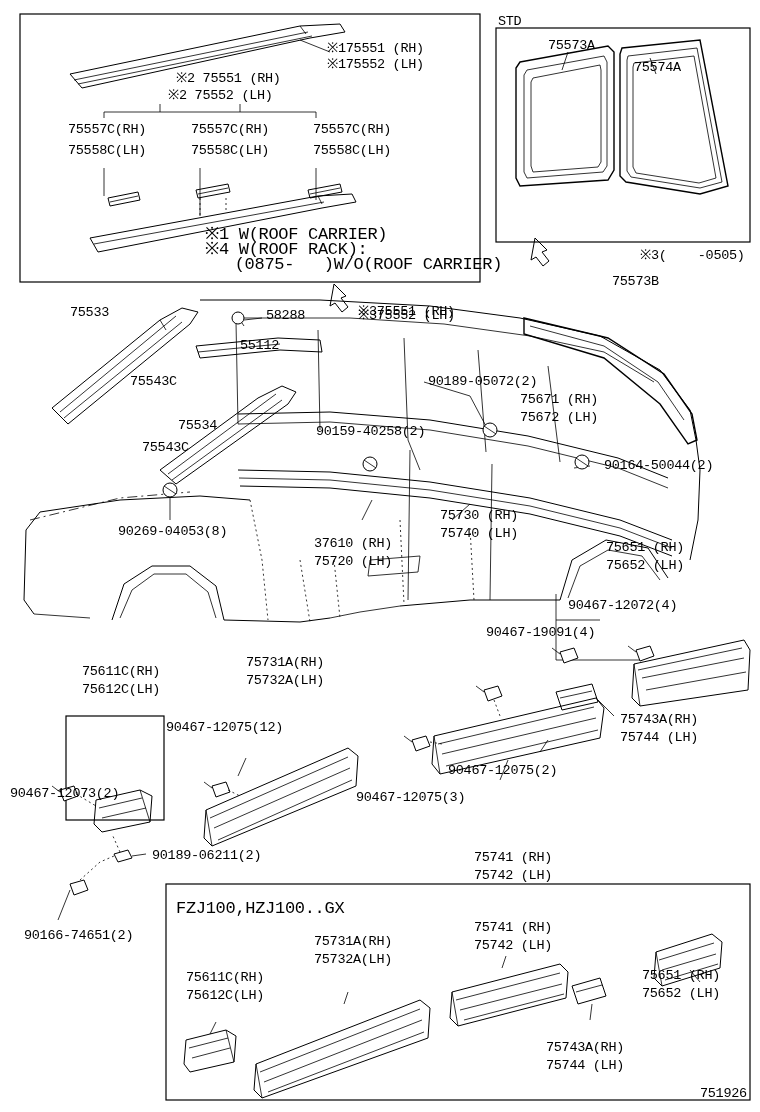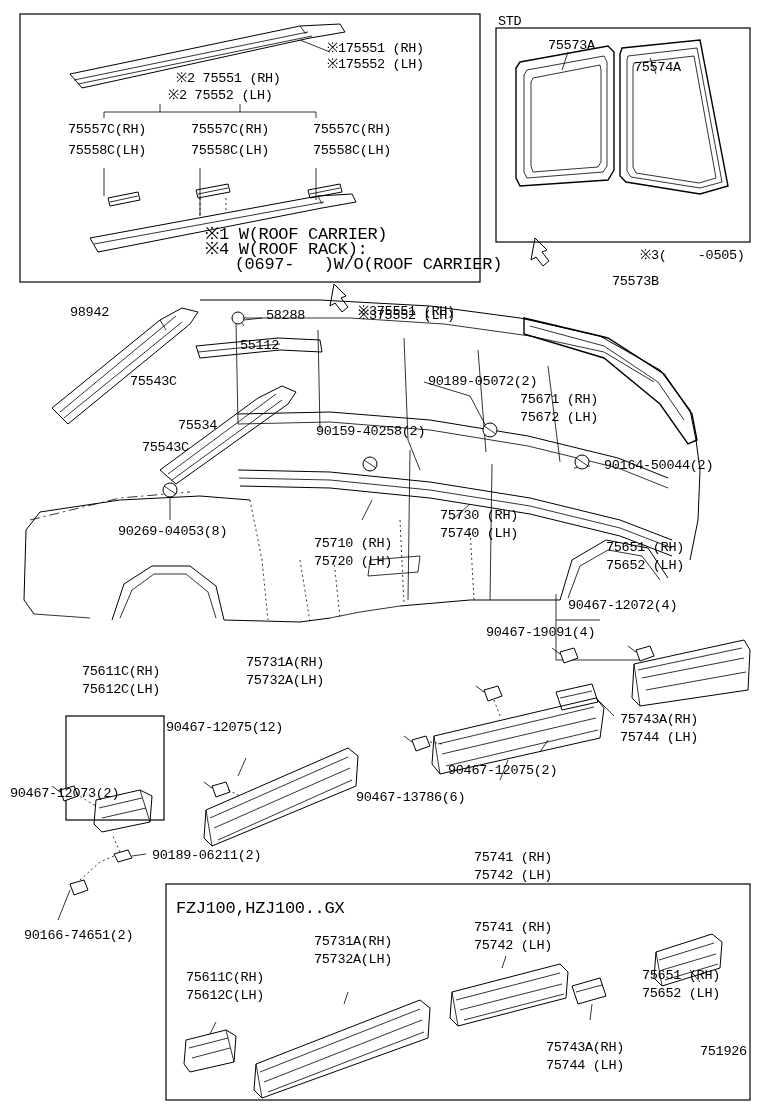"(0697- )W/O(ROOF CARRIER)" div.lbl { text: 0697- -> 0875- }
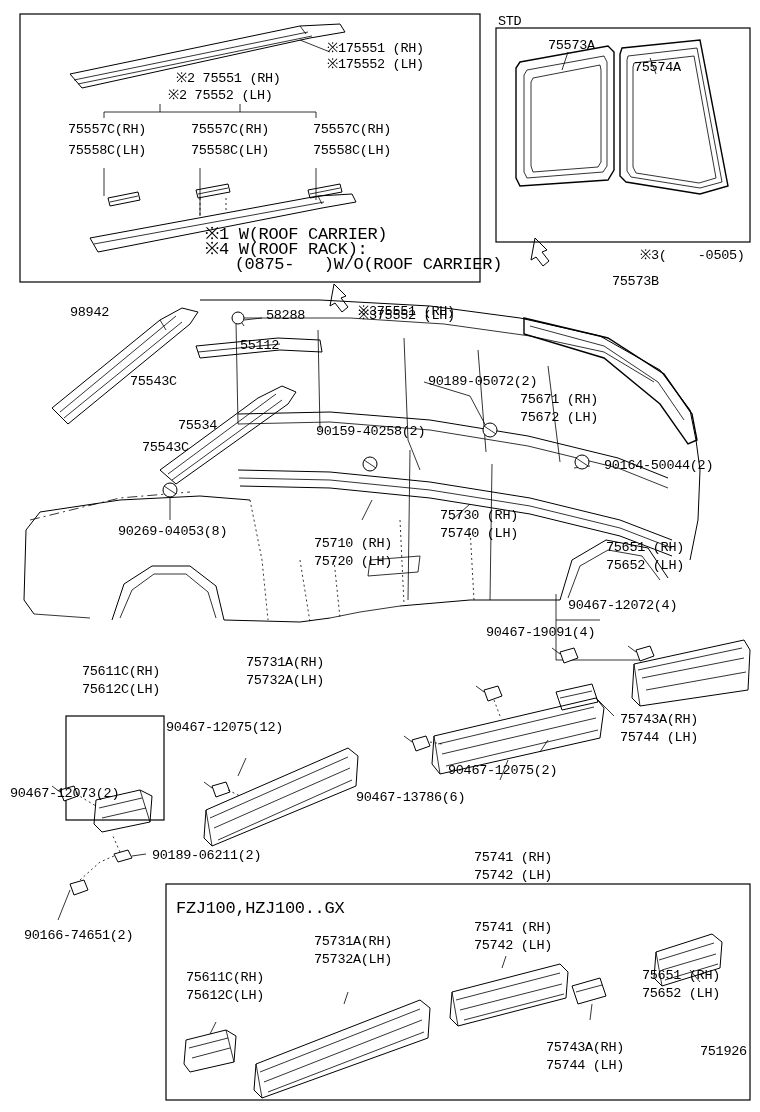"98942" div.lbl { text: 98942 -> 75533 }
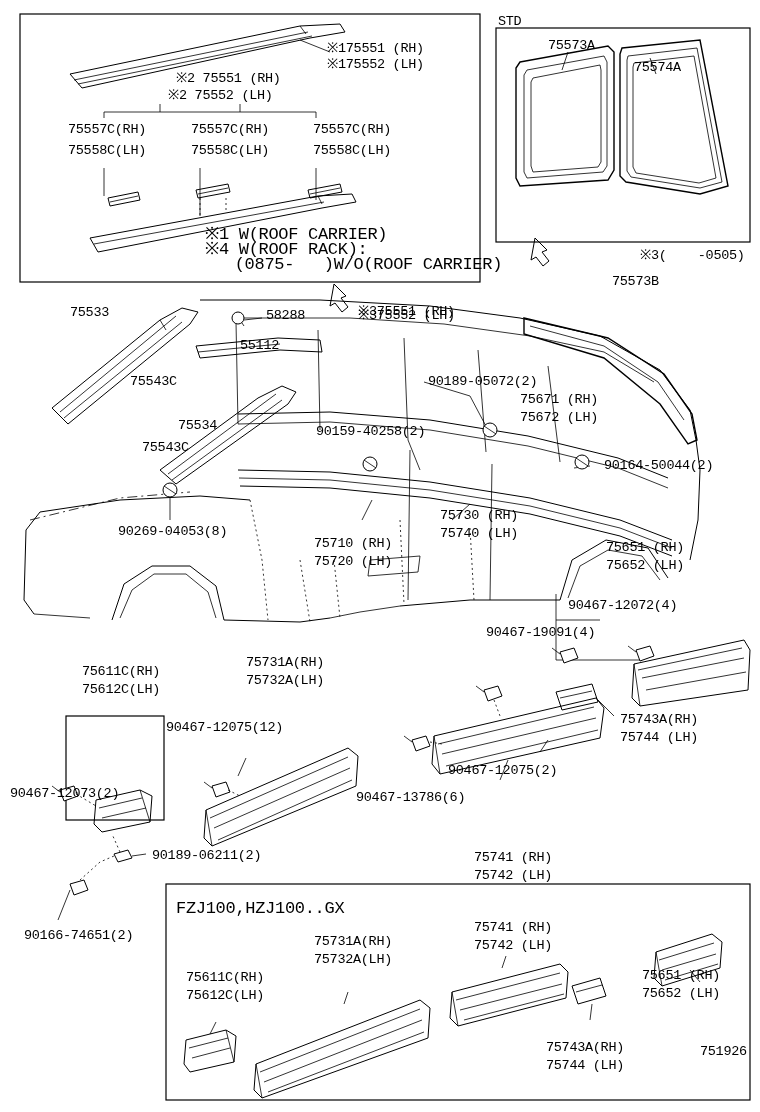"75710 (RH)" div.lbl { text: 75710 -> 37610 }
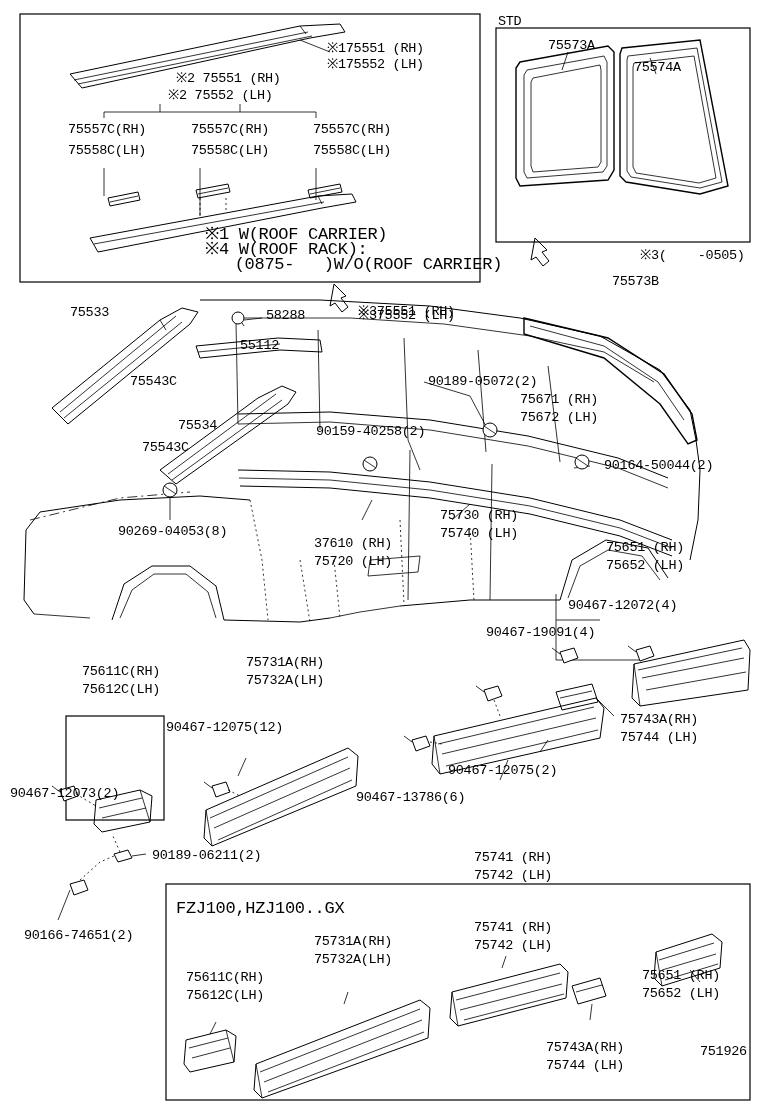"90467-13786(6)" div.lbl { text: 90467-13786(6 -> 90467-12075(3 }
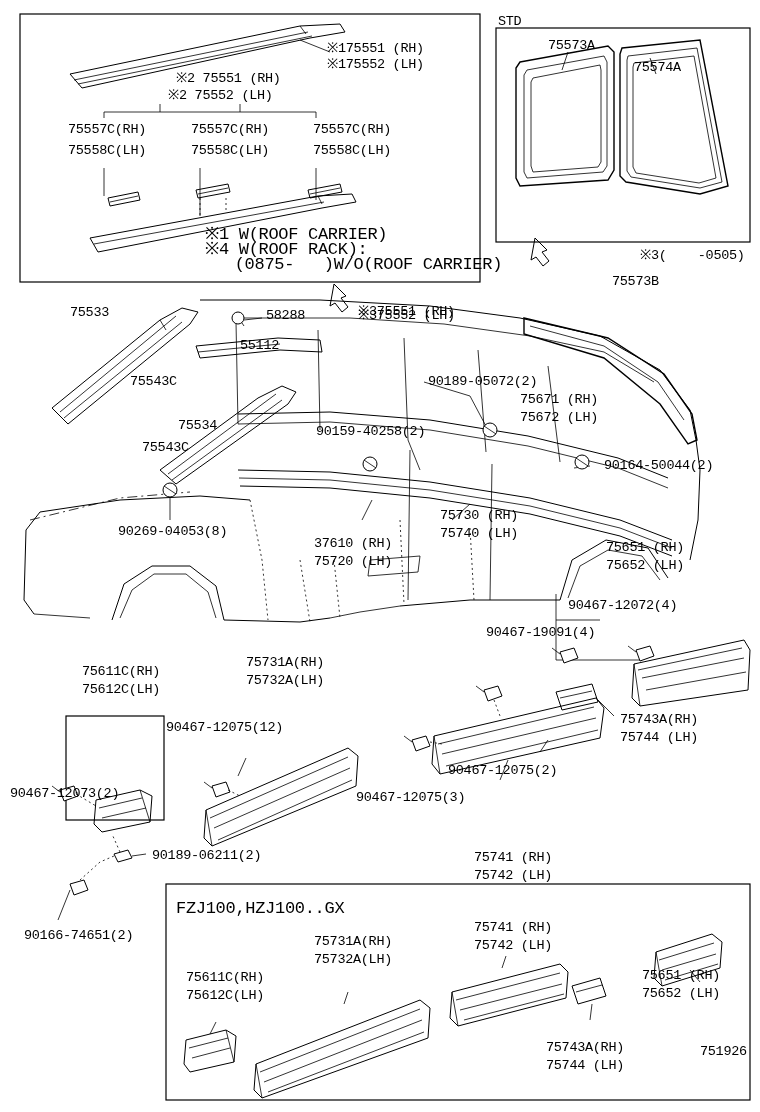"751926" div.lbl { top: 1044px -> 1086px }
